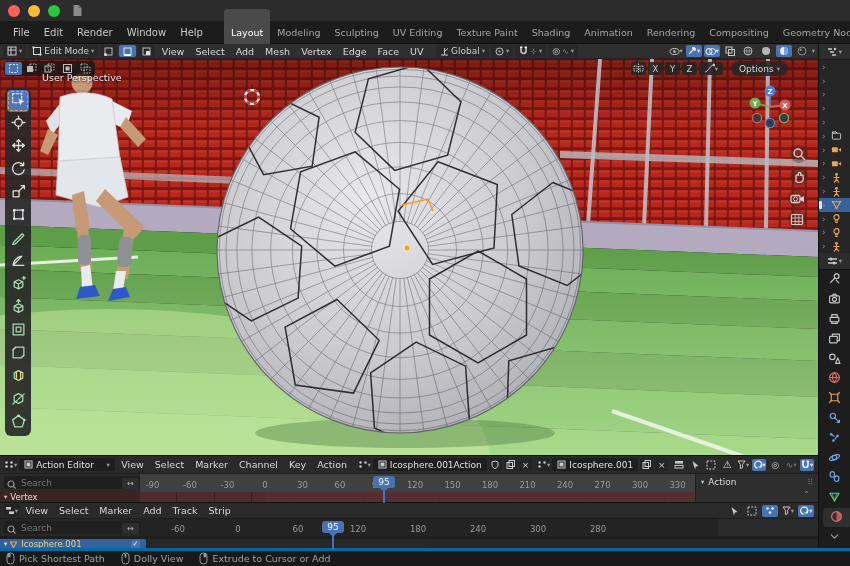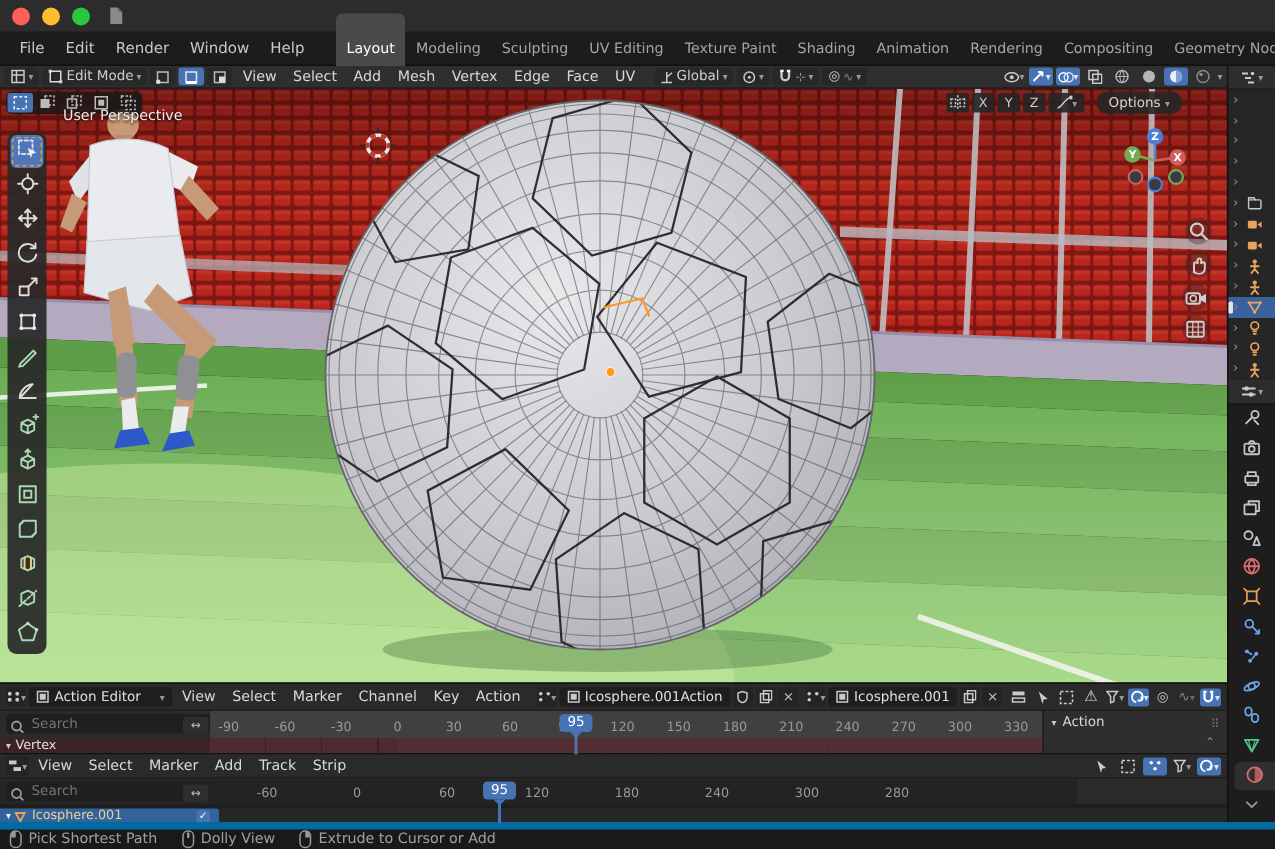"Pick Shortest Path" #statusbar { border-top: 5px solid #0369a1 -> 3px solid #0369a1 }
